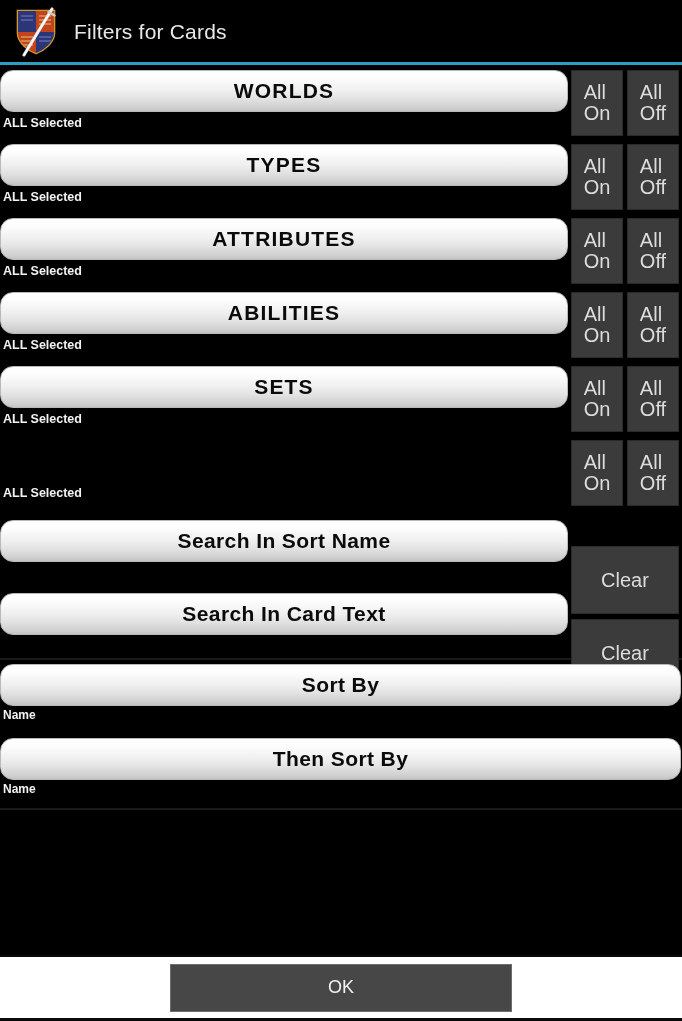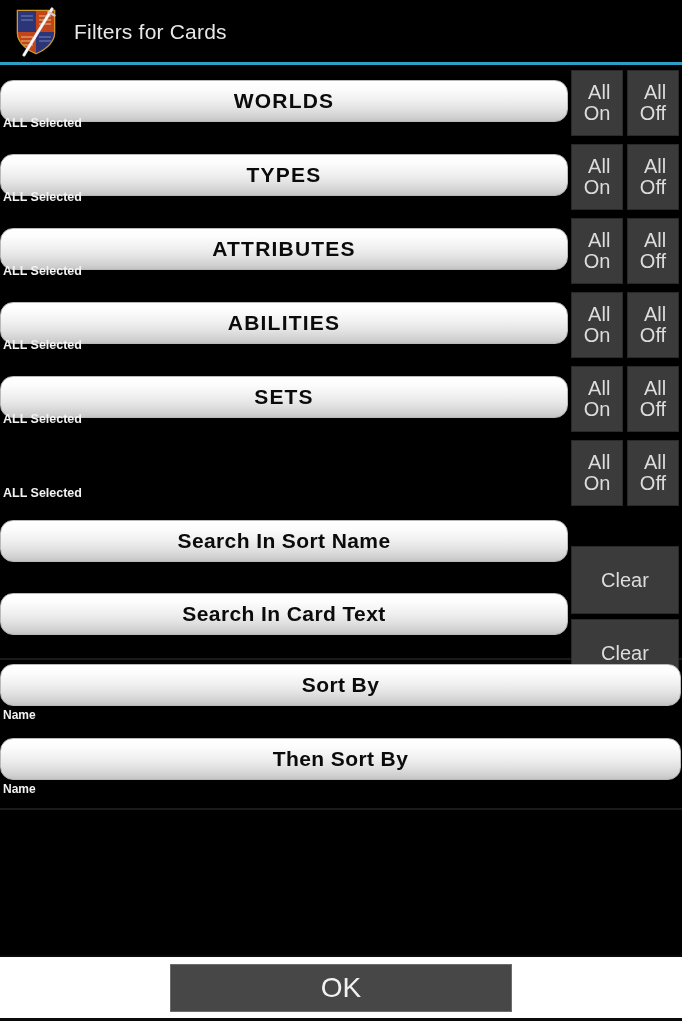"WORLDS" .pill { top: 12px -> 2px }
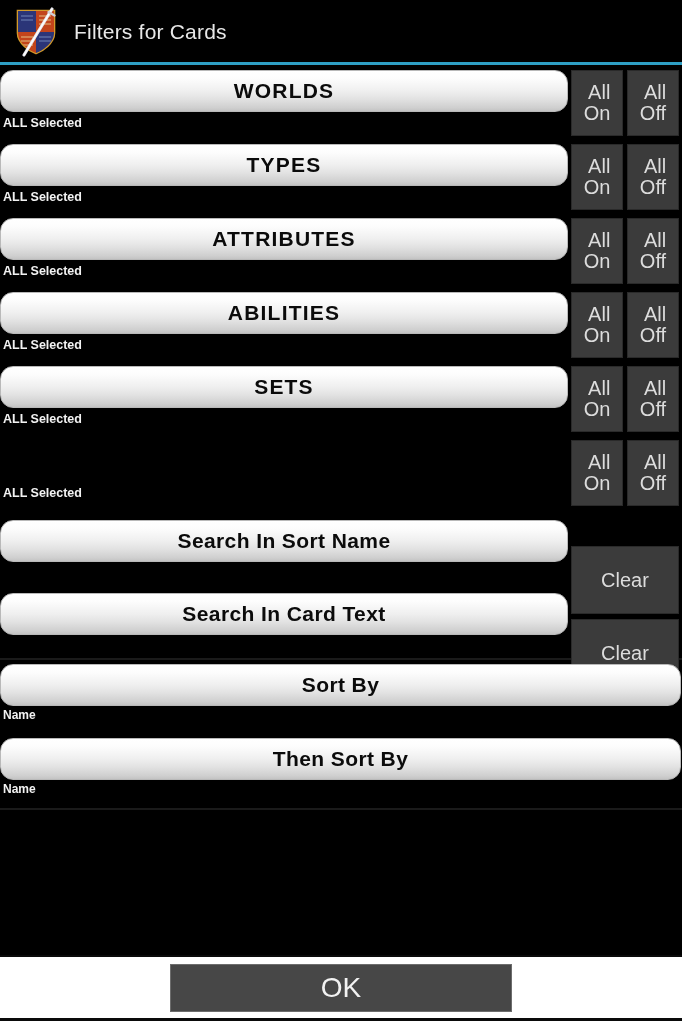"All" .dark-btn { text-align: right -> left }
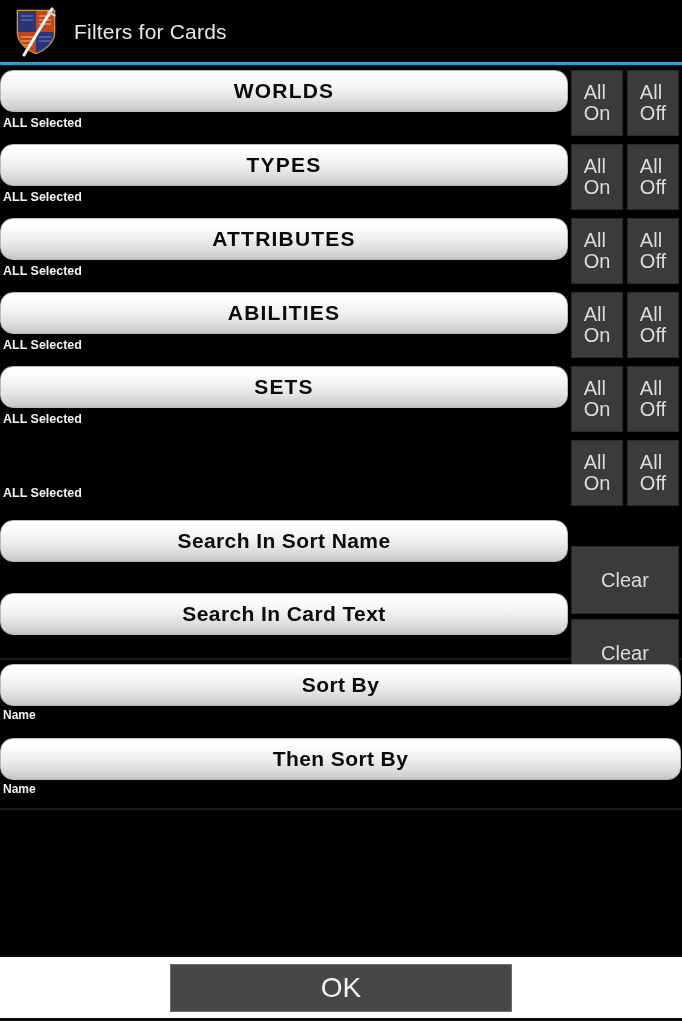"OK" .ok-btn { font-size: 28px -> 18px }
